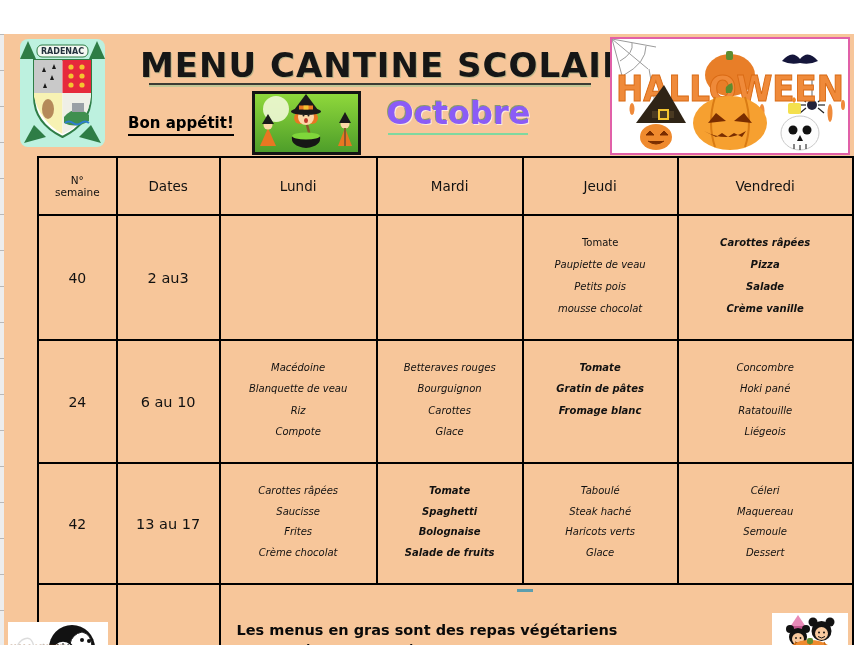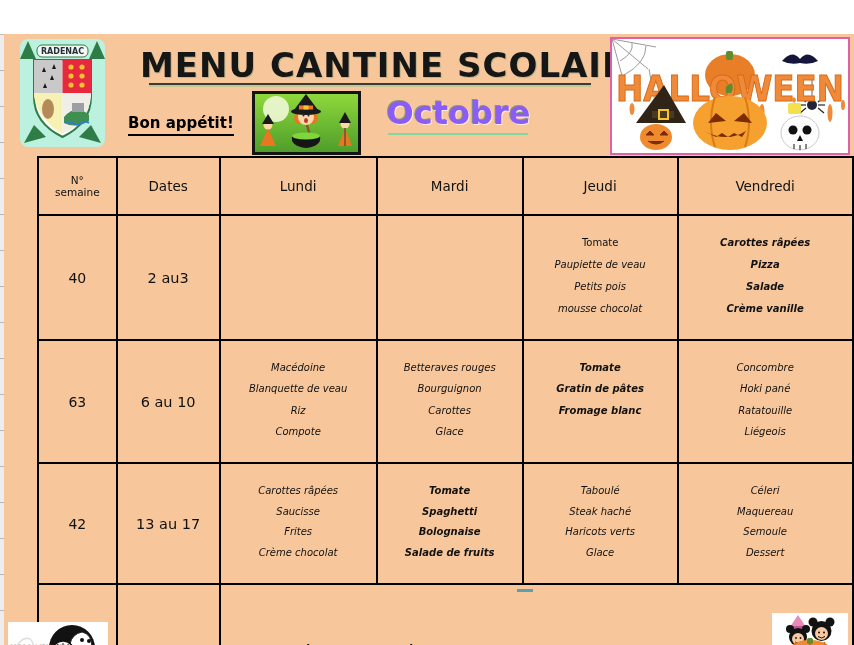"63" td.week-cell { text: 63 -> 24 }
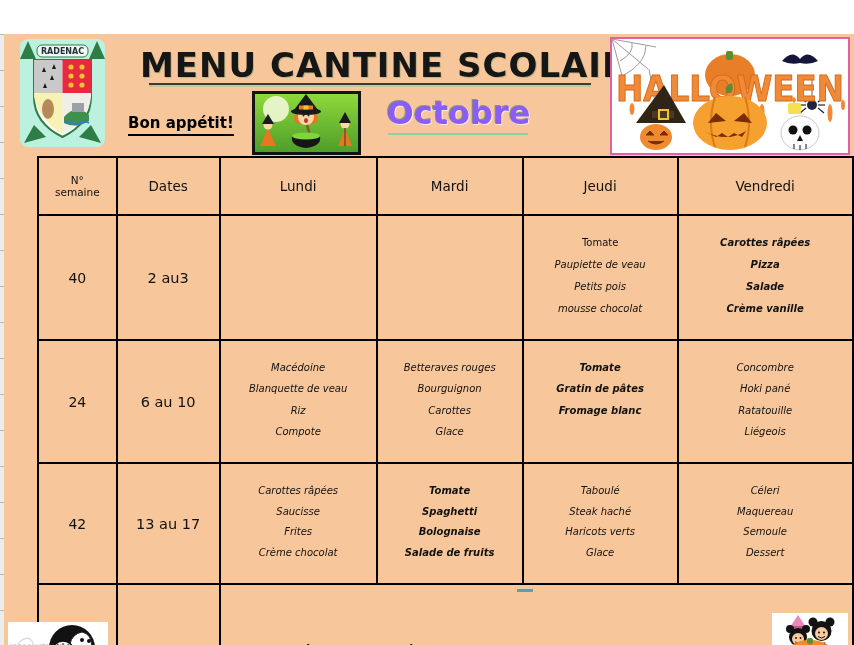"Les menus en gras sont" div.note1 { html: none -> <div>Les menus en gras sont des repas végétariens</div> }
